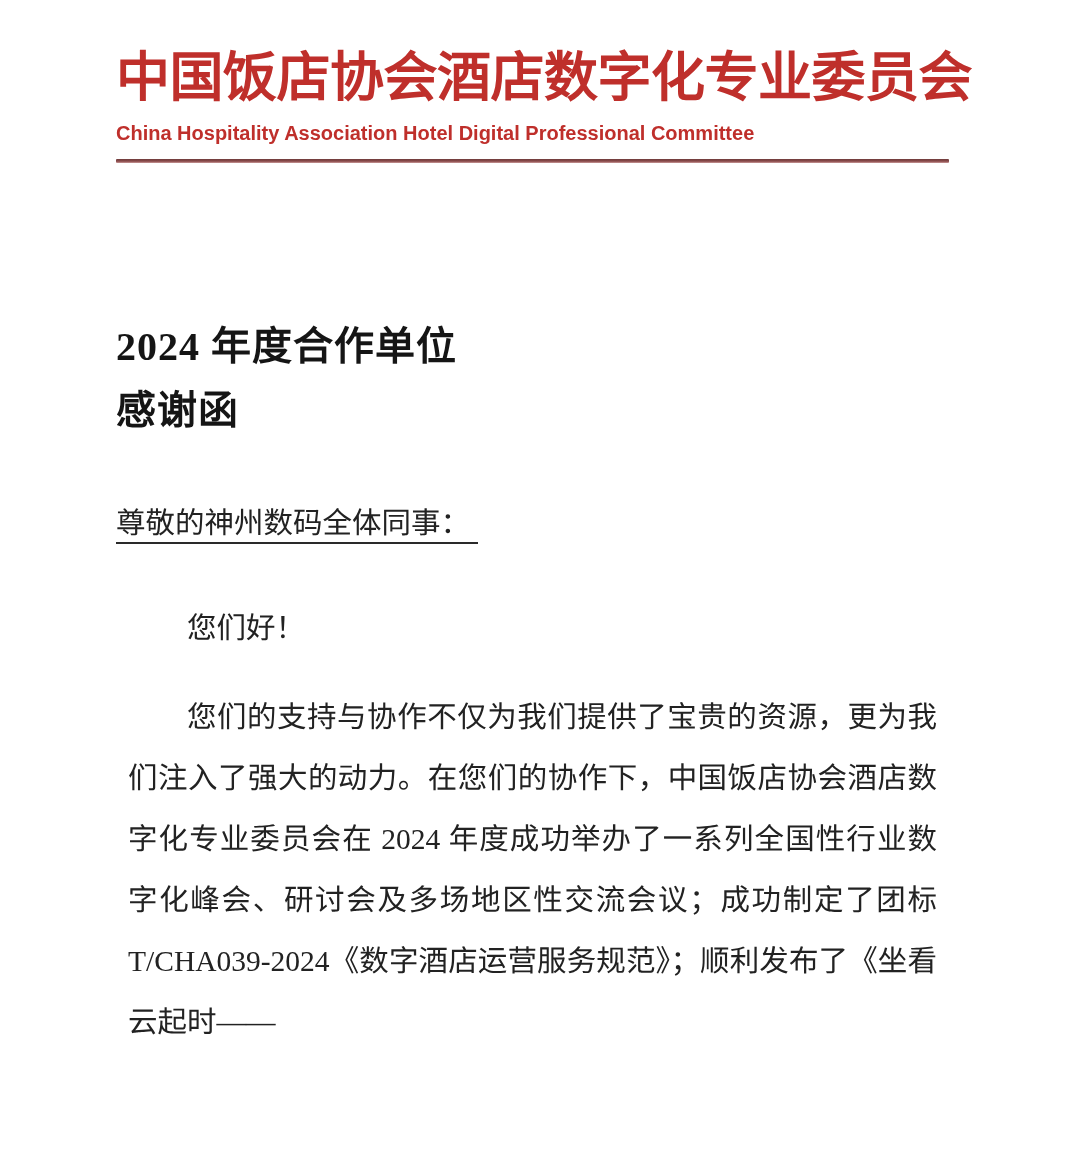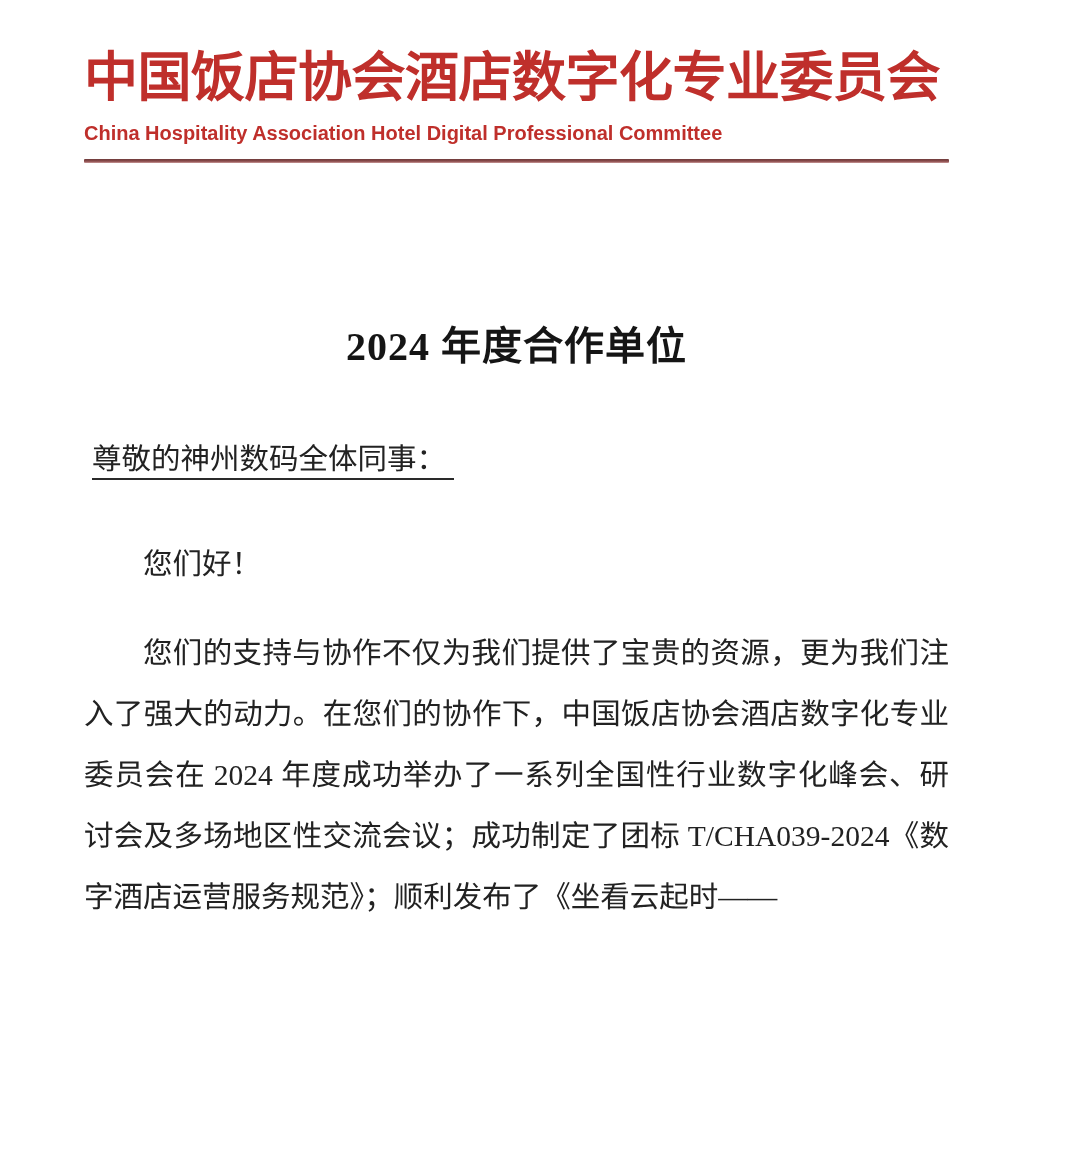"中国饭店协会酒店数字化专业委员会" .page { padding: 46px 131px 0 84px -> 46px 131px 0 116px }
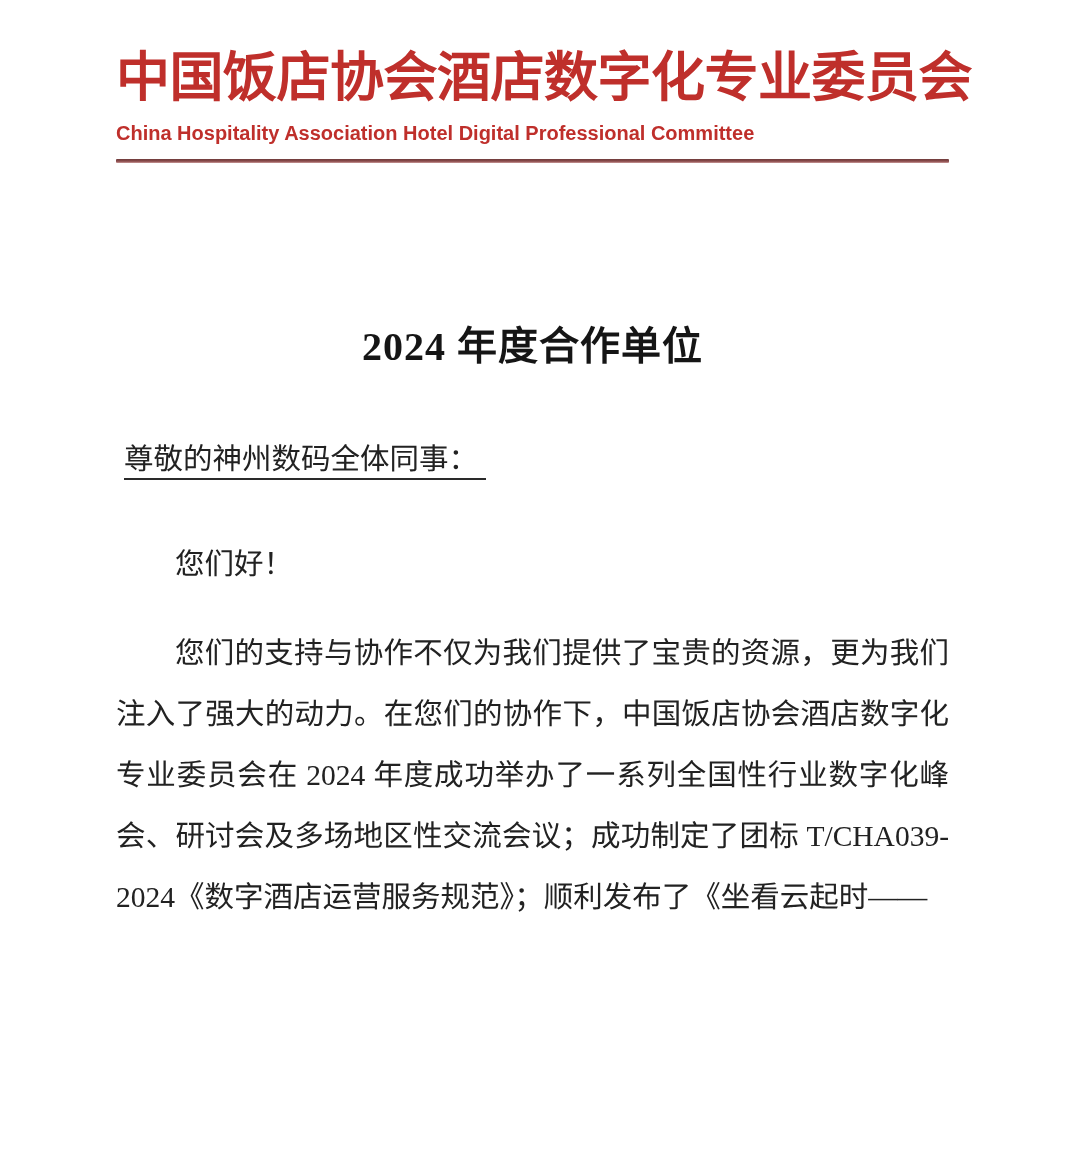"2024 年度合作单位" .doc-title { text-align: center -> none }
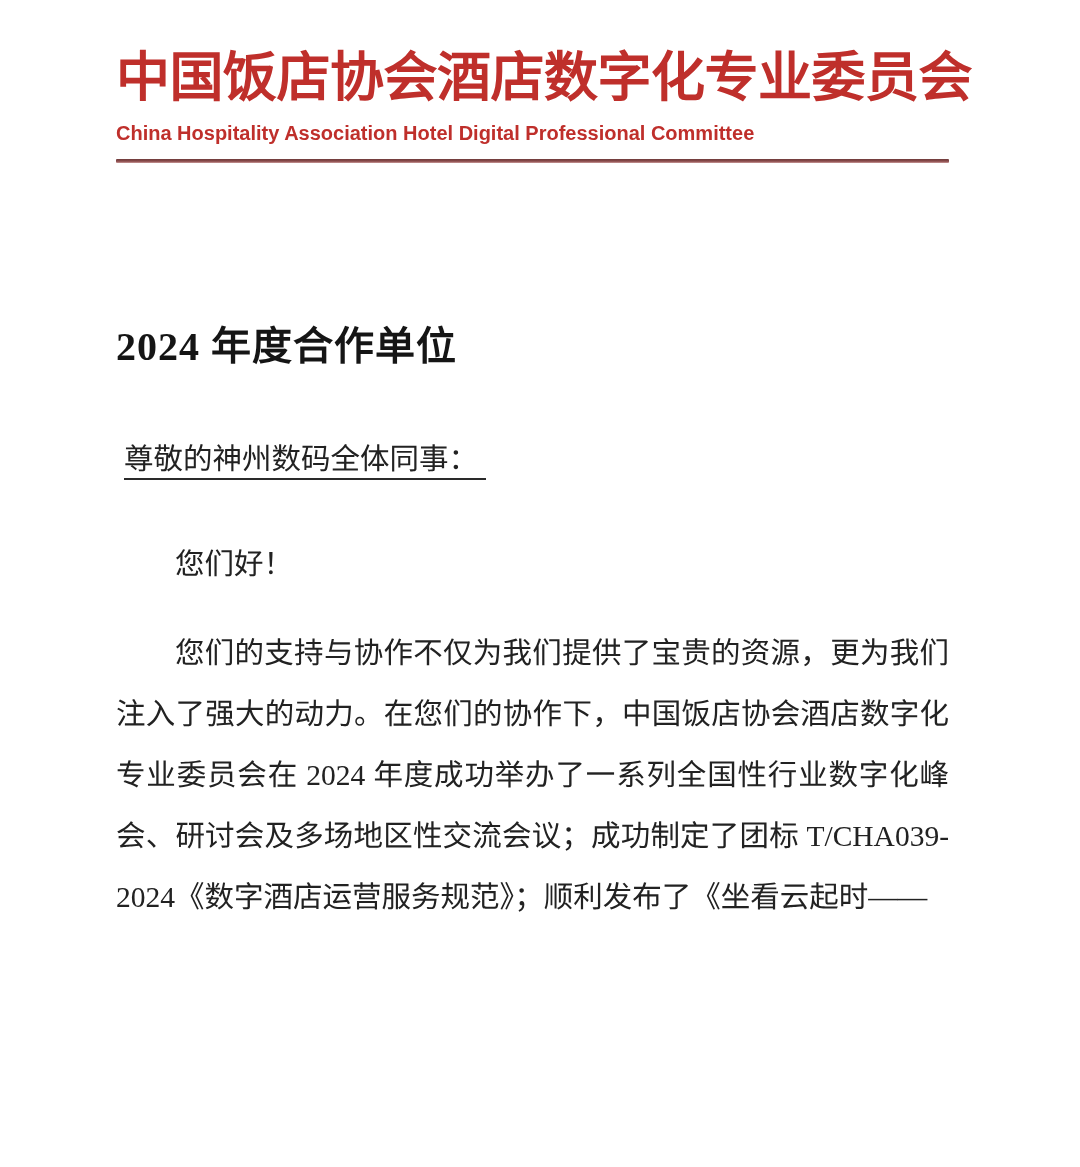"感谢函" span { html: none -> <span>感谢函</span> }
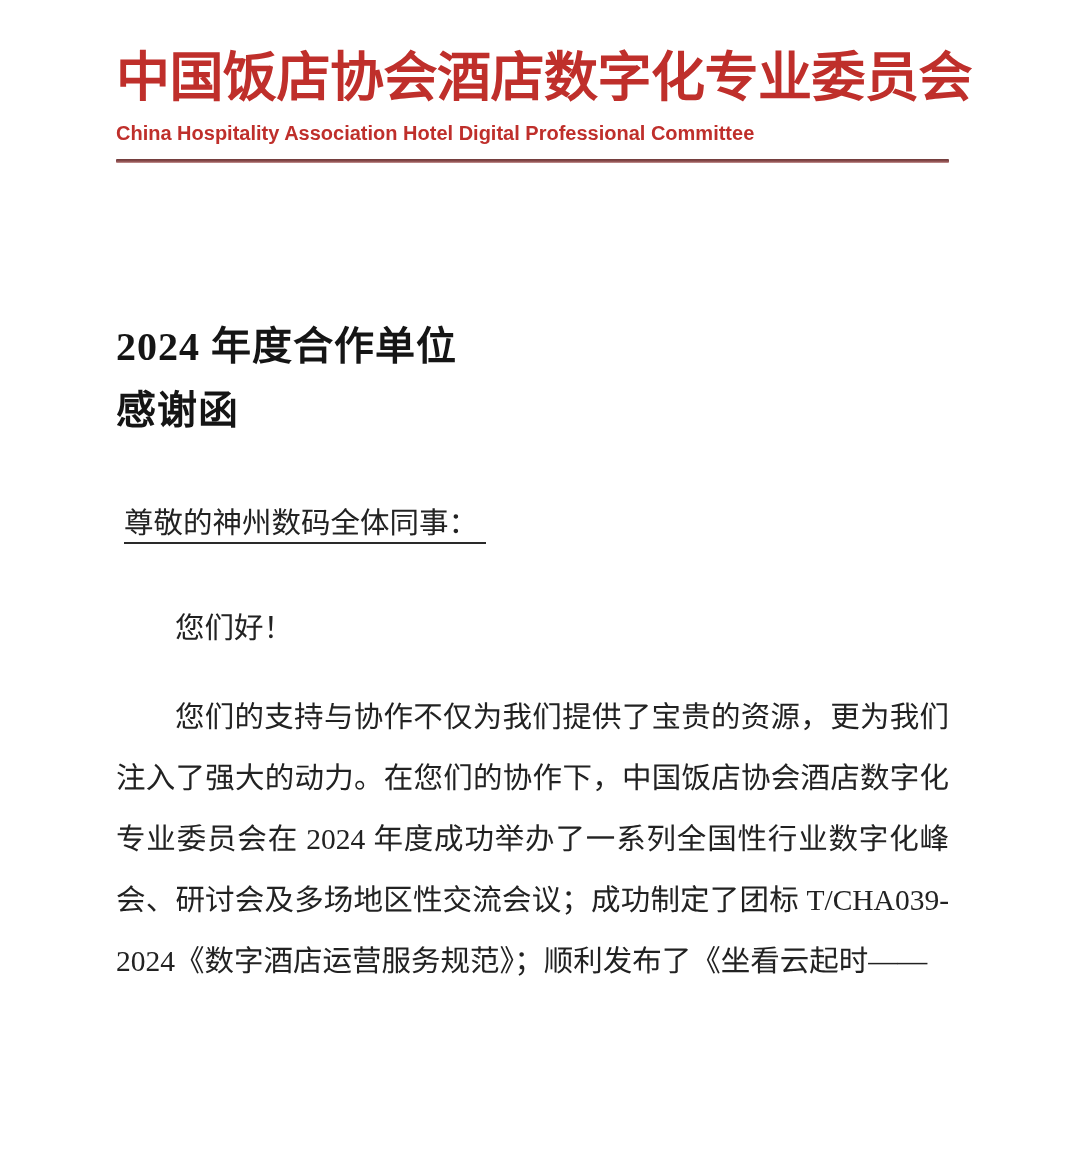"尊敬的神州数码全体同事：" .salutation-underline { margin-left: 8px -> none }
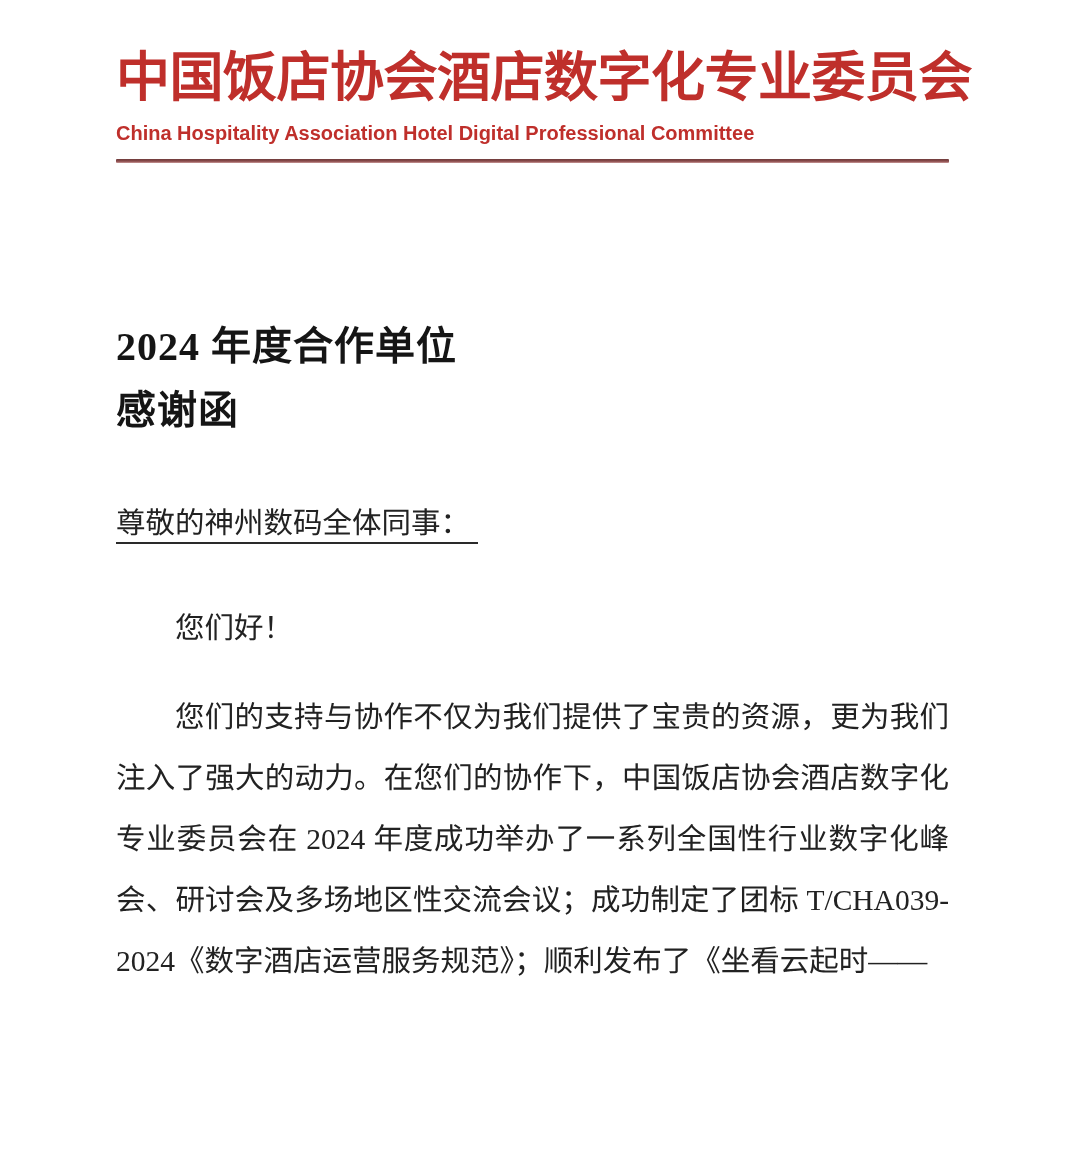"您们好！" .body-p { margin: 0 -> 12px }
